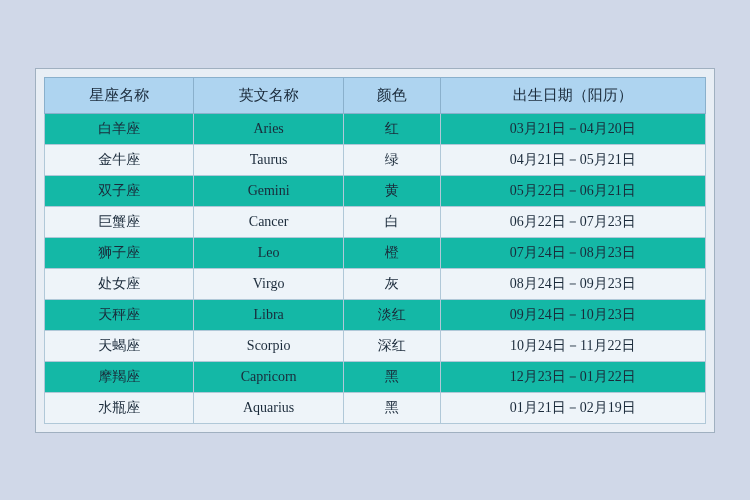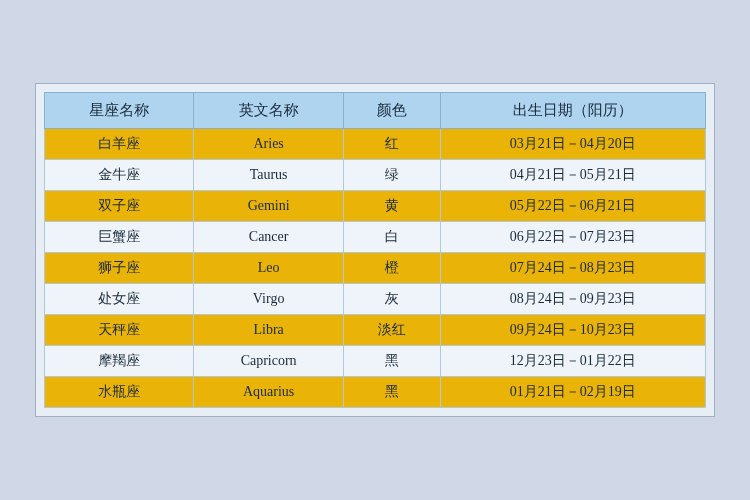"白羊座" tbody tr { background-color: #eab308 -> #14b8a6 }
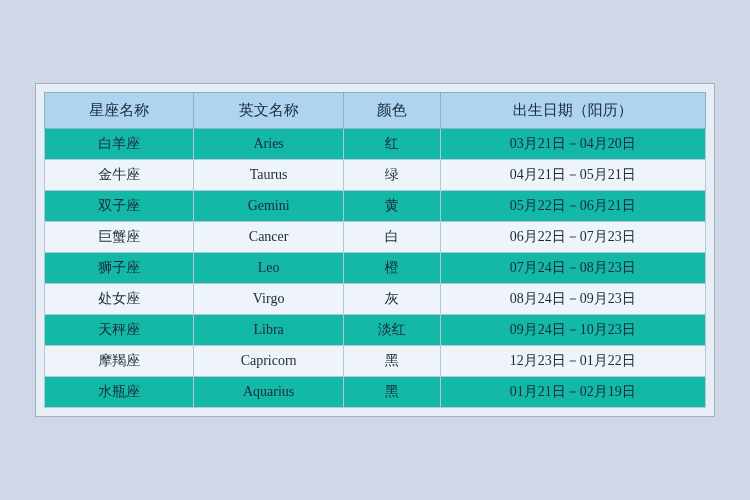"天蝎座" tr { html: none -> <tr> <td>天蝎座</td> <td>Scorpio</td> <td>深红</td> <td>10月24日－11月22日</td> </tr> }
